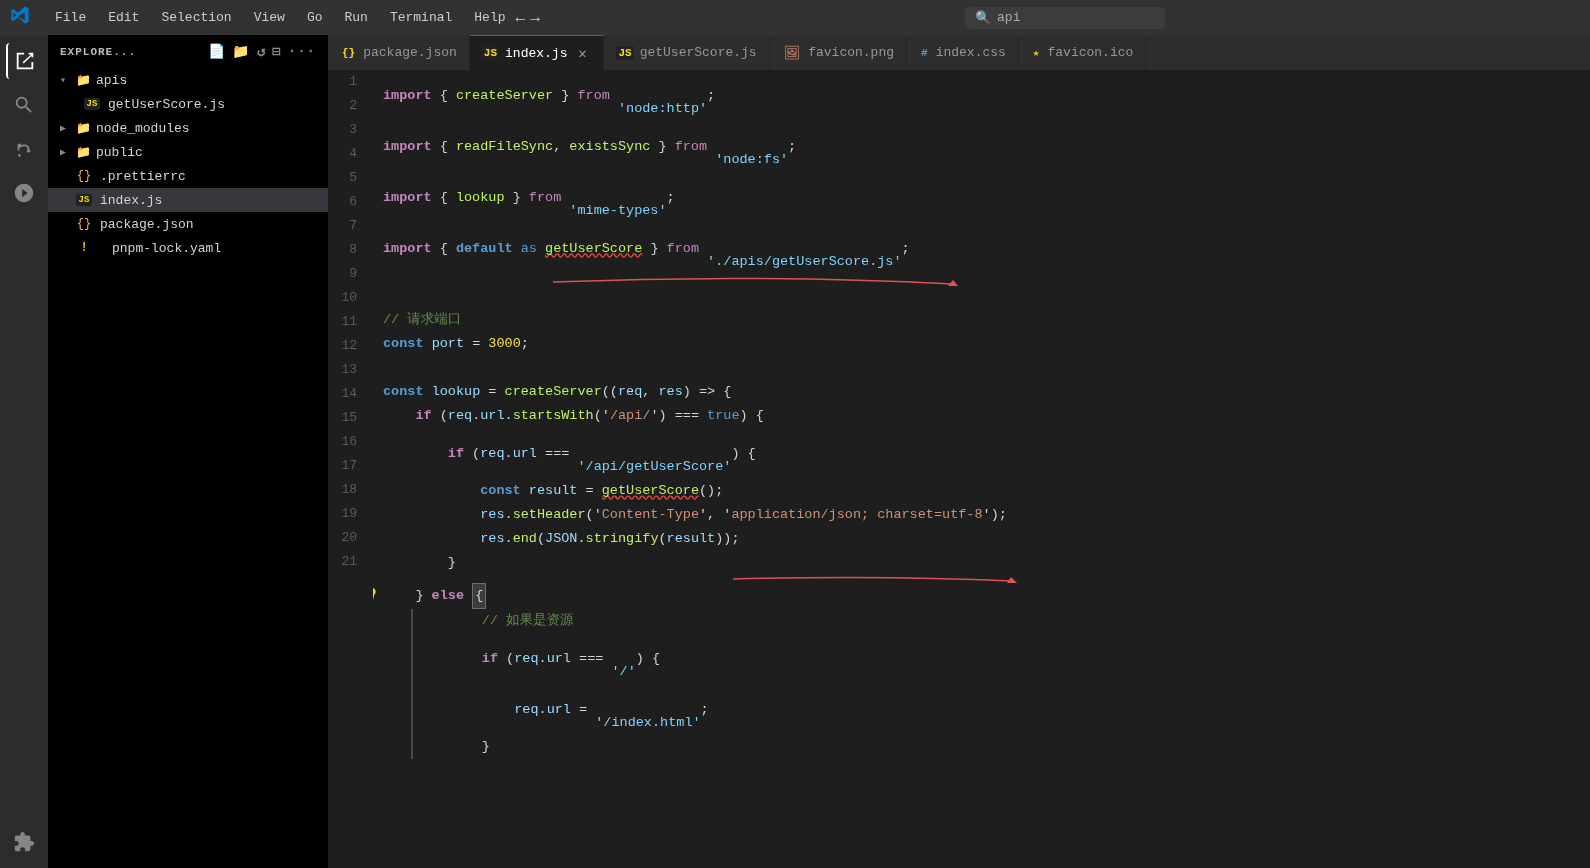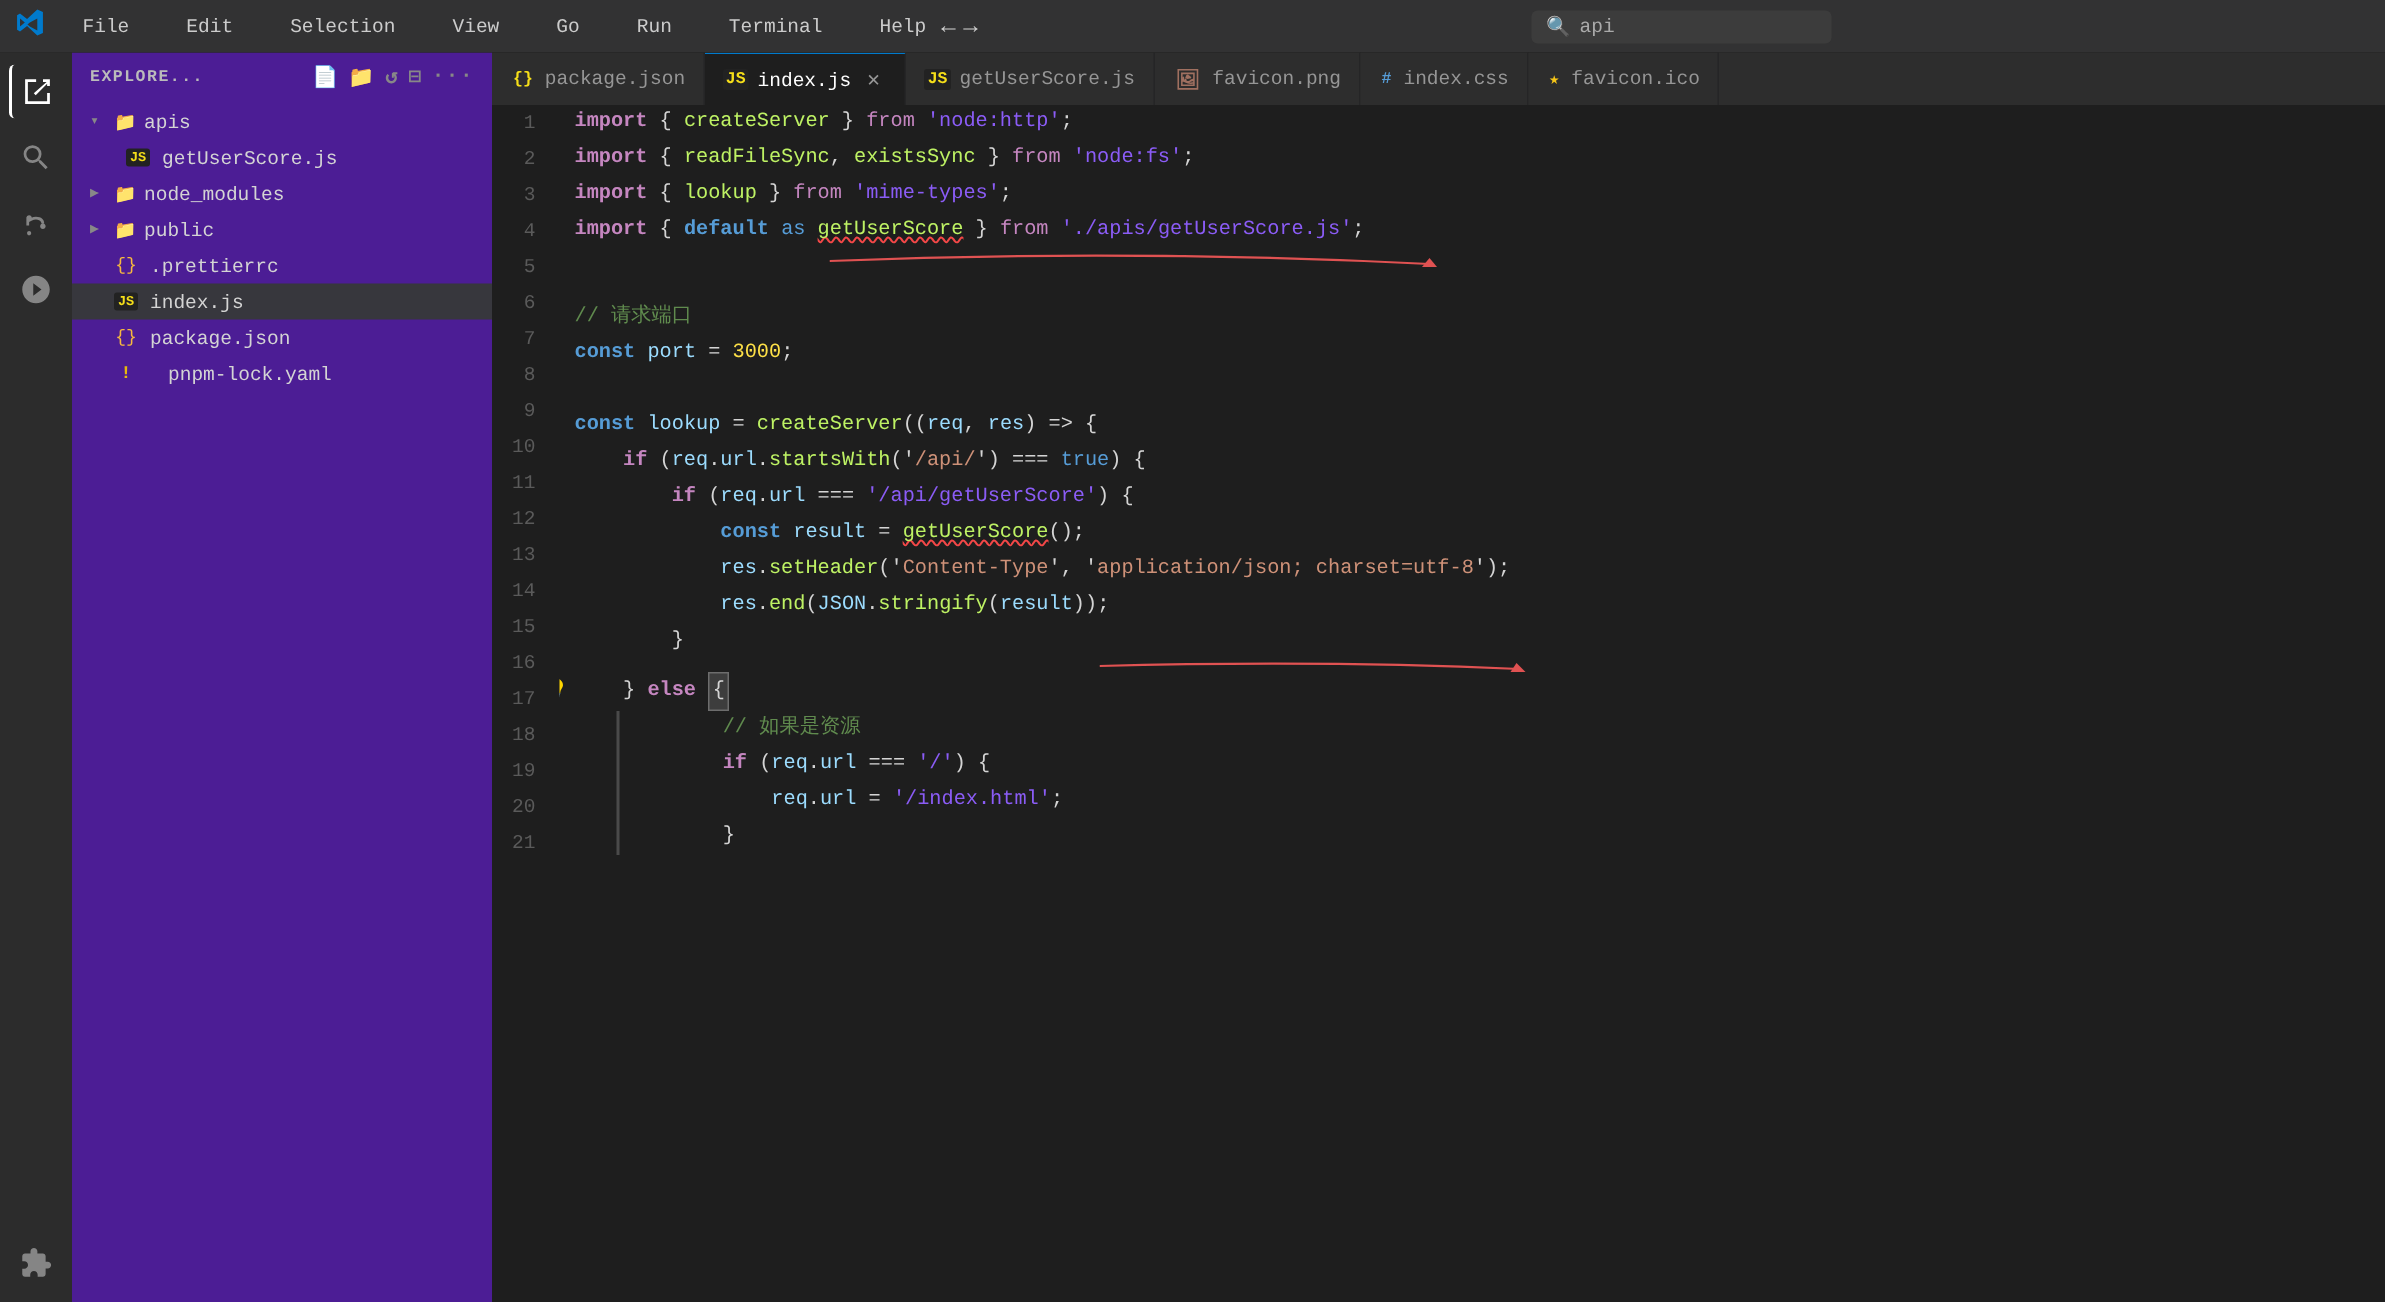"File" .titlebar-menu { gap: 18px -> 2px }
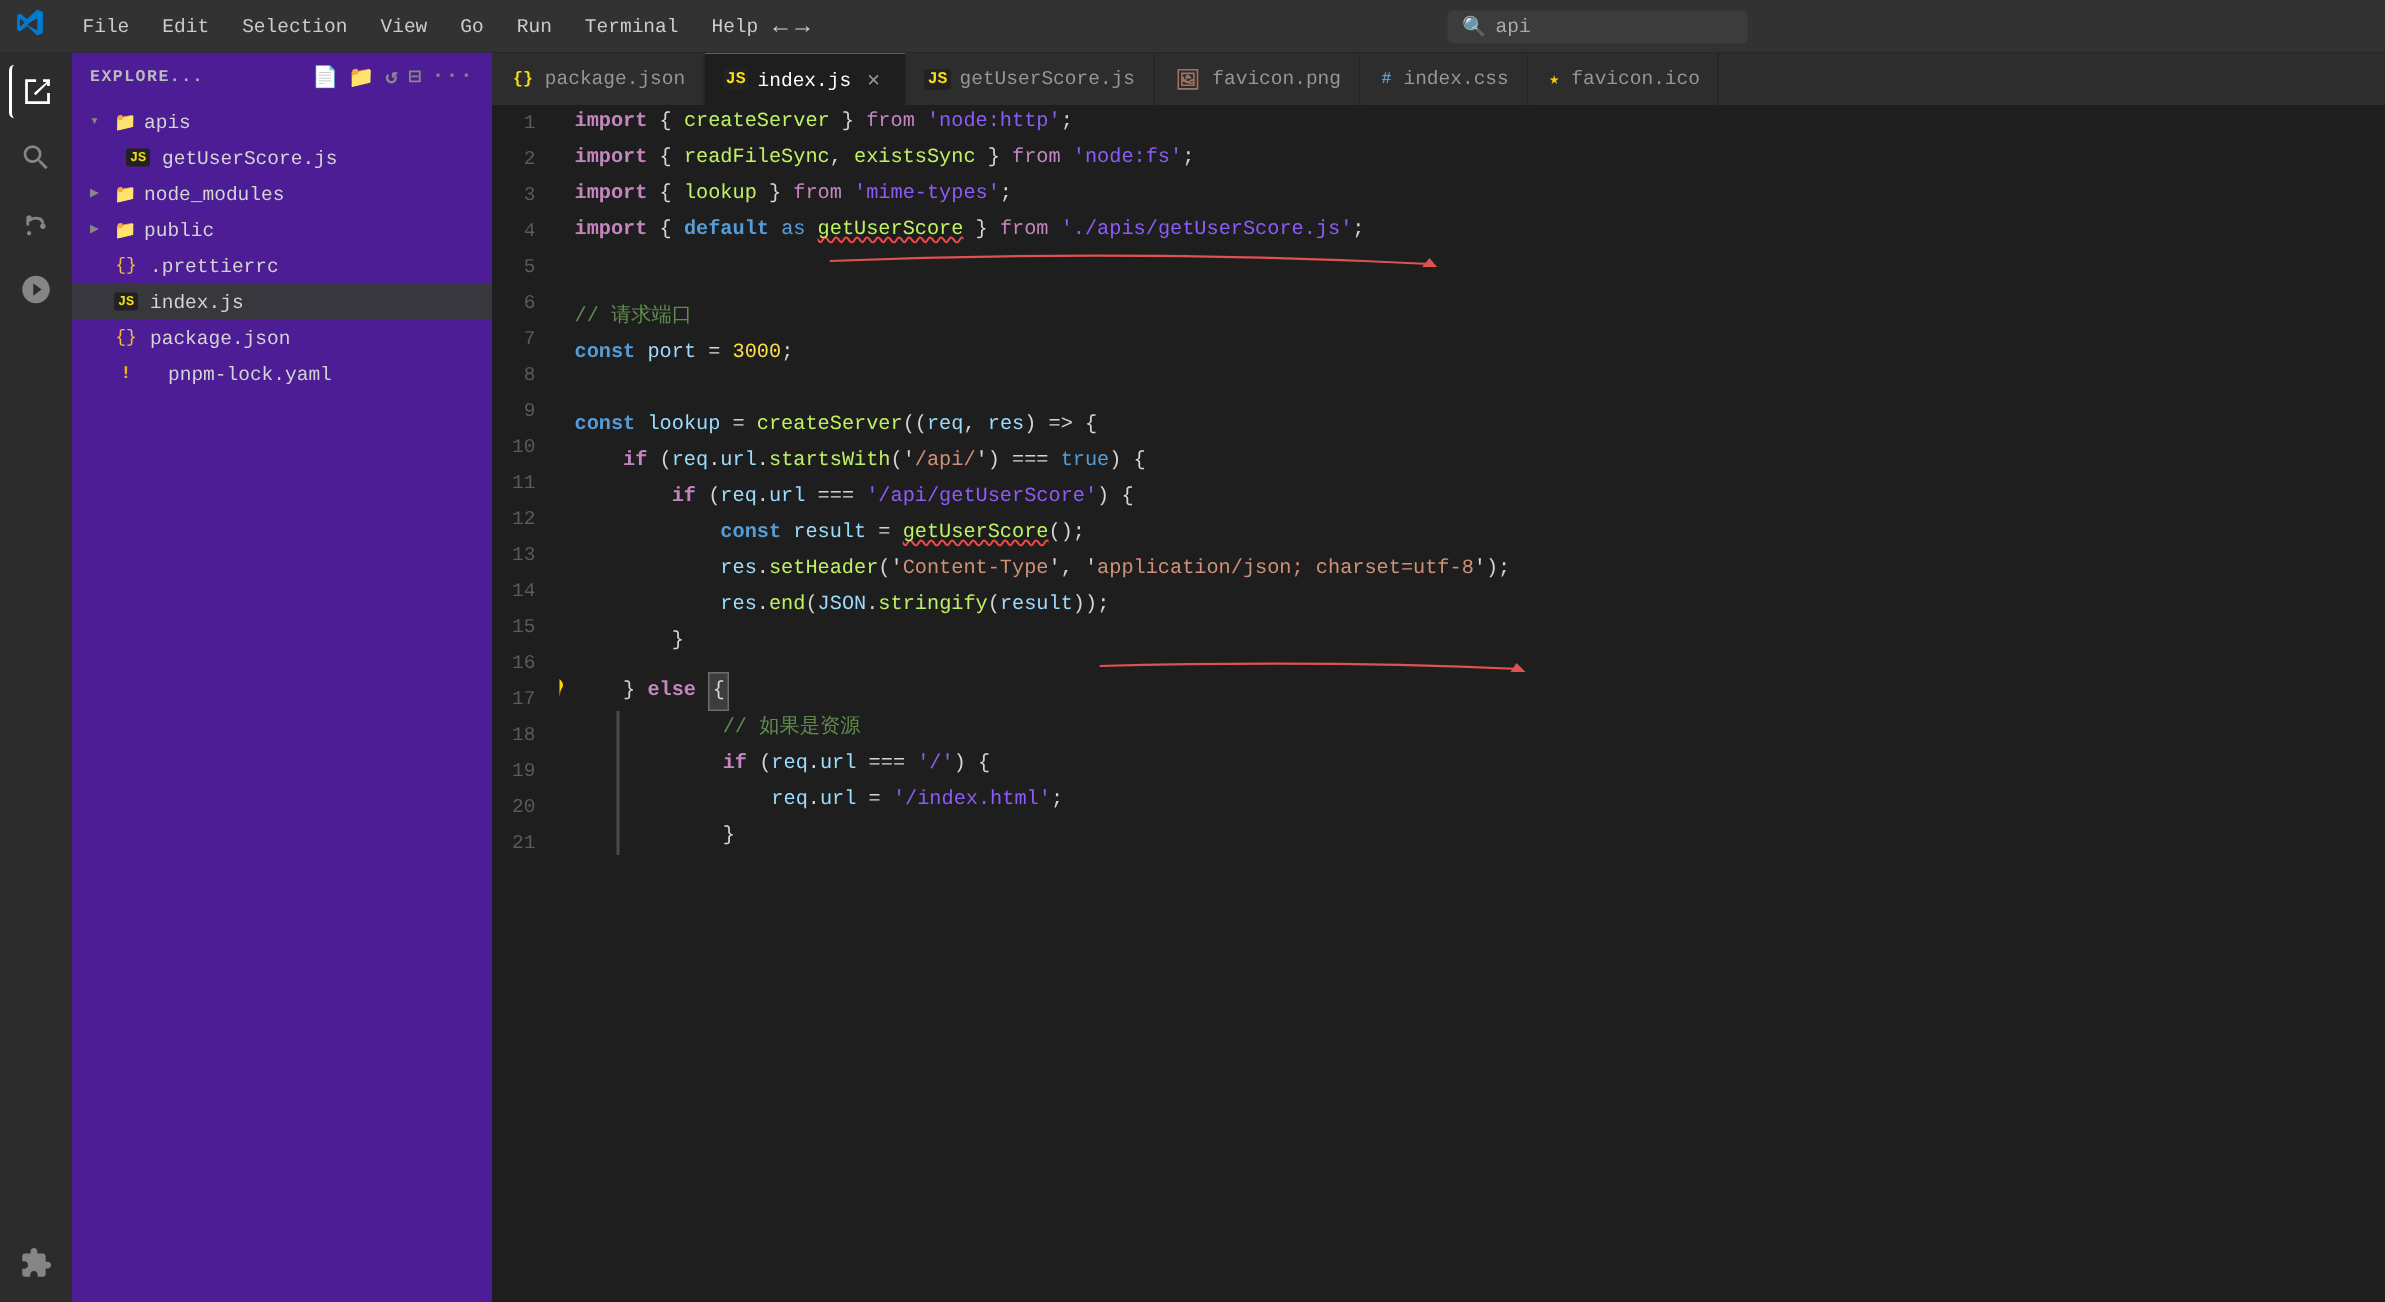"EXPLORE..." .sidebar { background: #4c1d95 -> #000000 }
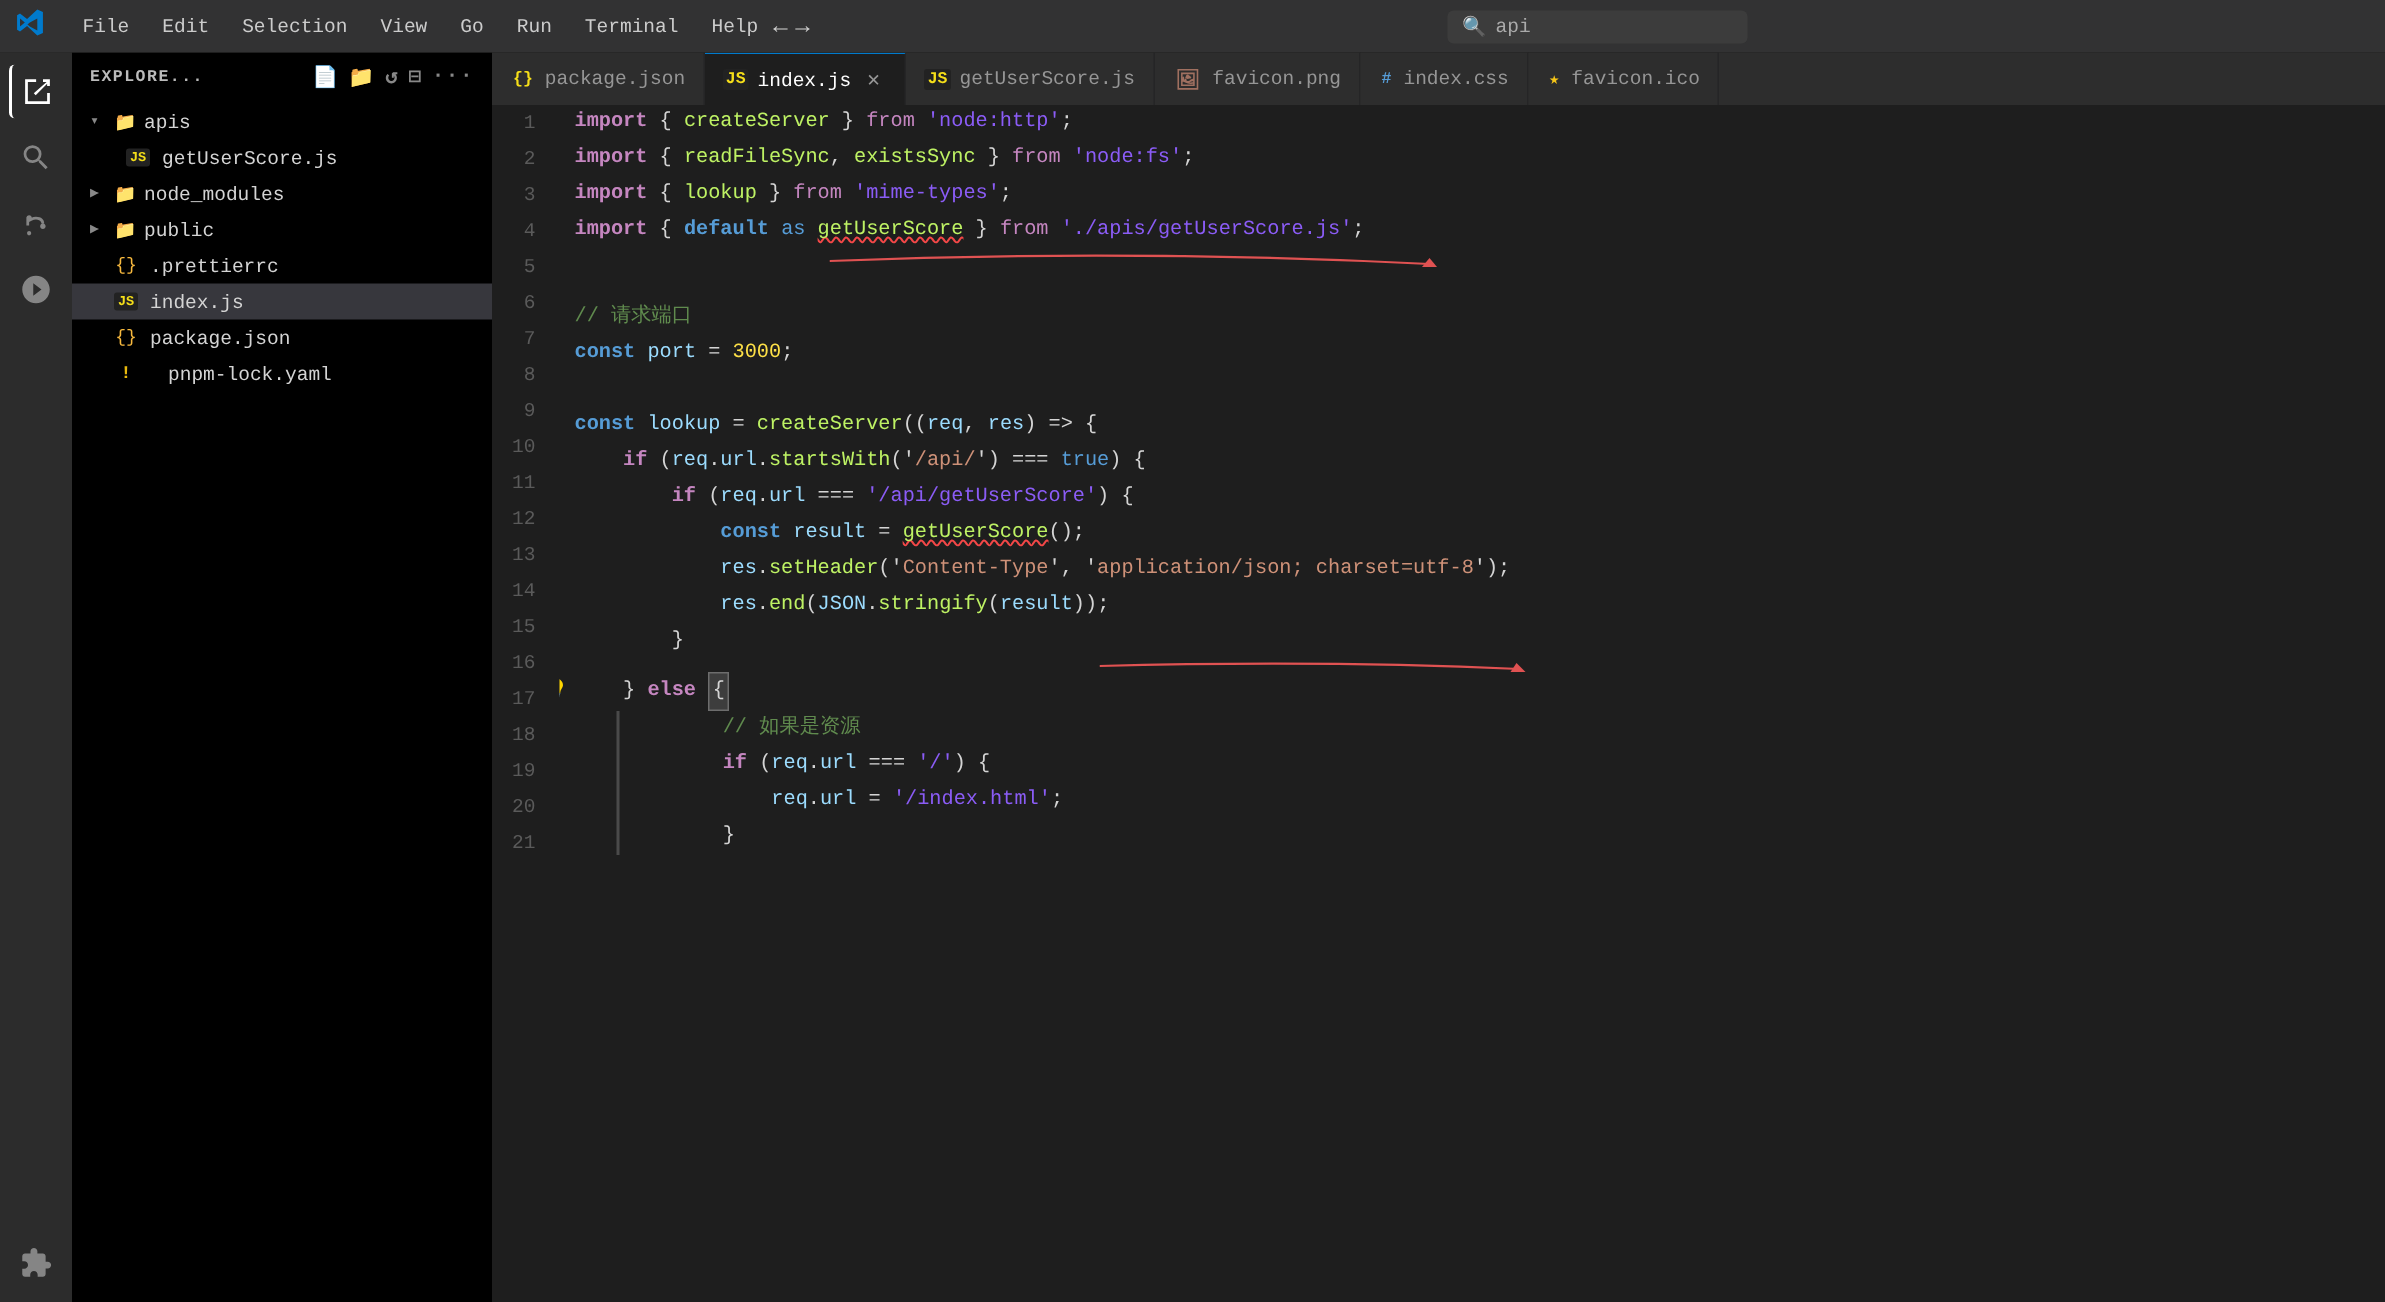"'node:http'" .str { color: #8b5cf6 -> #7dd3fc; margin-top: none -> 27px }
